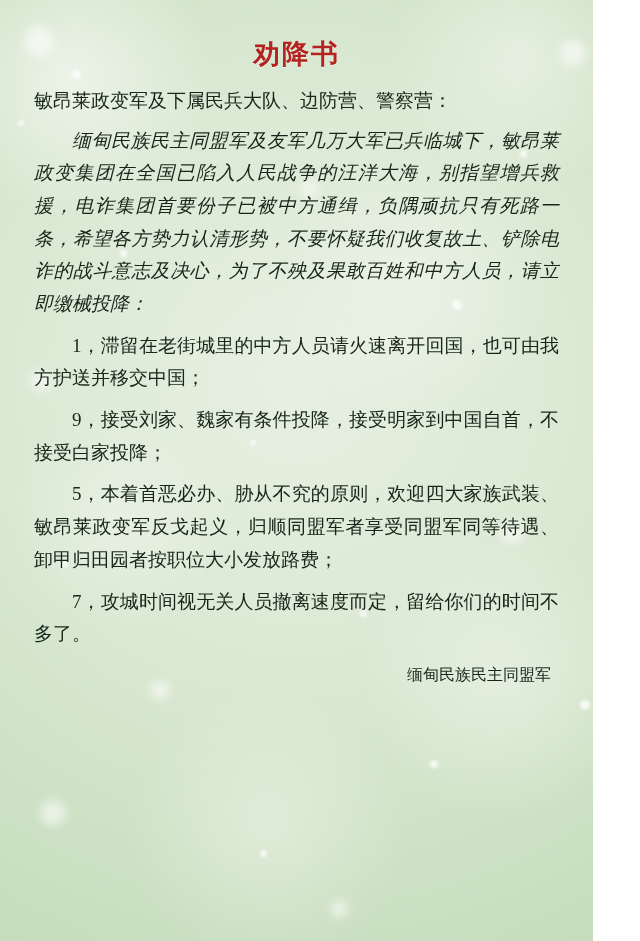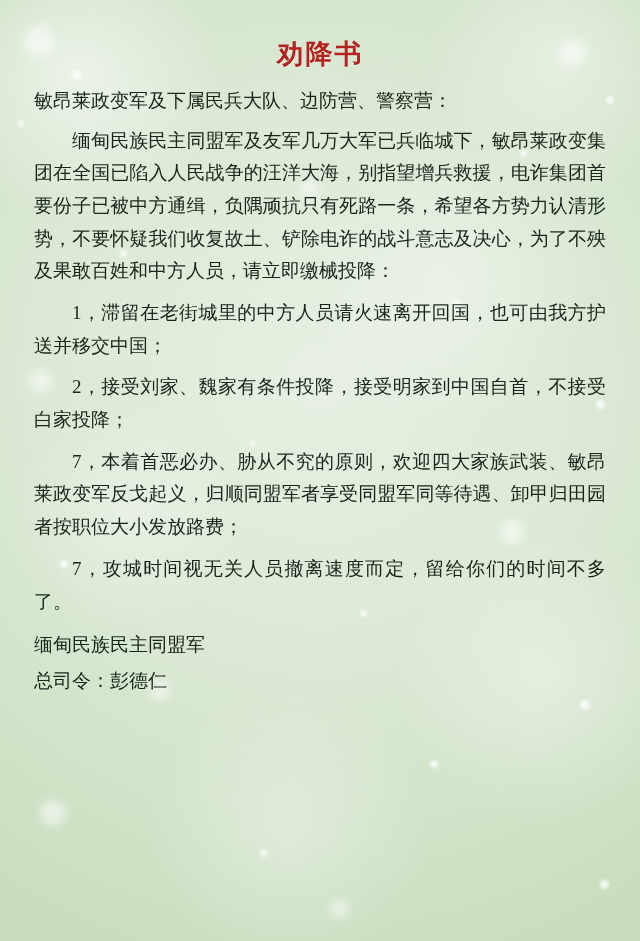"劝降书" #page { width: 640px -> 593px }
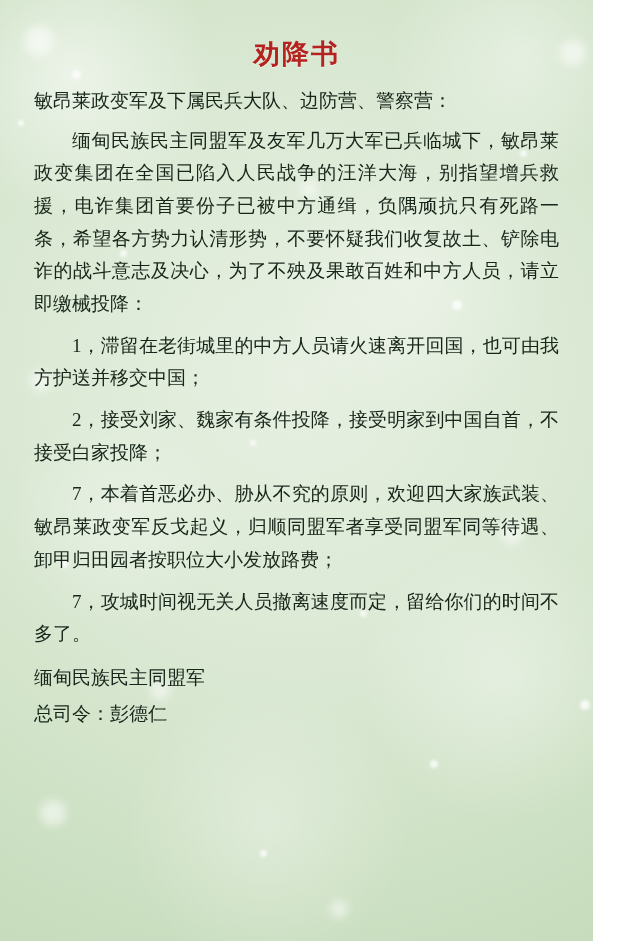"缅甸民族民主同盟军及友军几万大军已兵临城下，敏昂莱政变集团在全国已陷入人民战争的" .para { font-style: none -> italic }
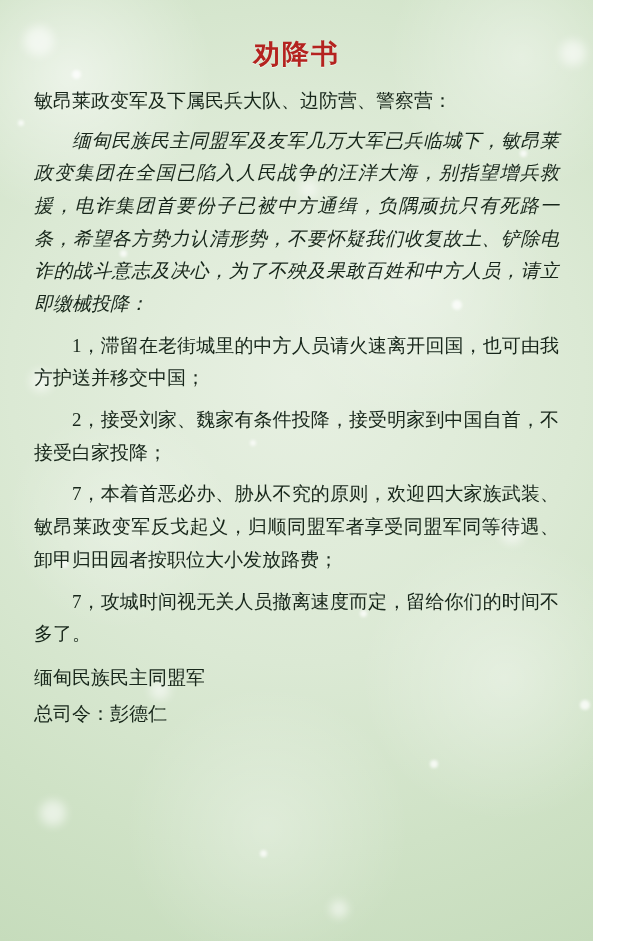"2，接受刘家、魏家有条件投降，接受明家到中国自首，不接受白家投降；" p.item { text: 2 -> 9 }
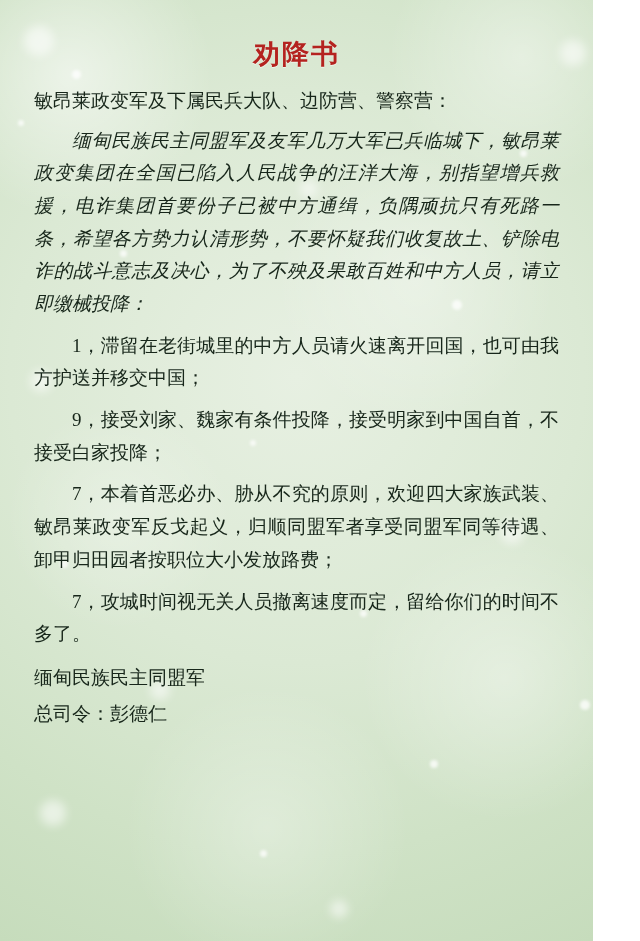"7，本着首恶必办、胁从不究的原则，欢迎四大家族武装、敏昂莱政变军反戈起义，归顺同" p.item { text: 7 -> 5 }
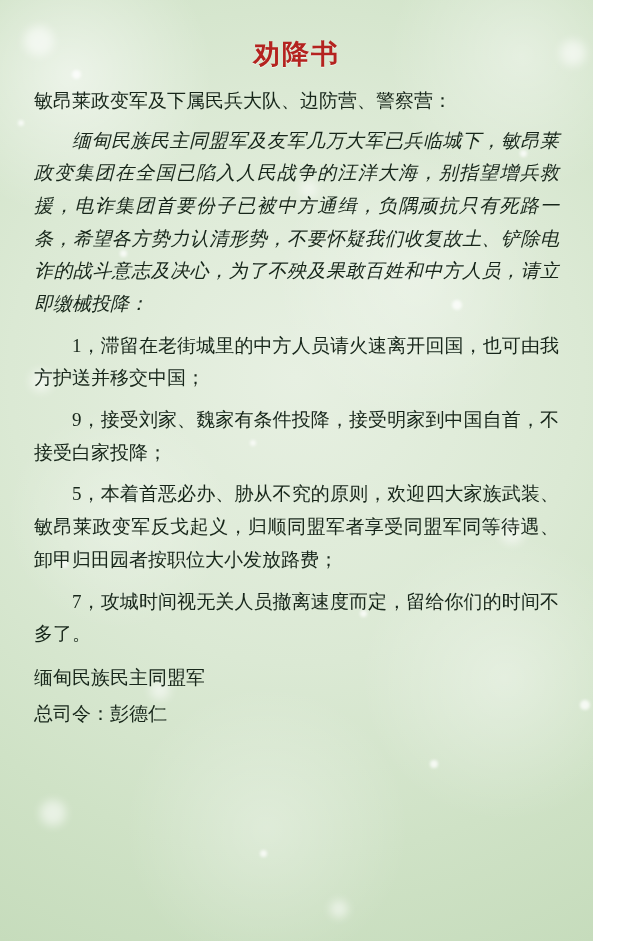"缅甸民族民主同盟军" .signature { font-size: 19px -> 16px; text-align: none -> right }
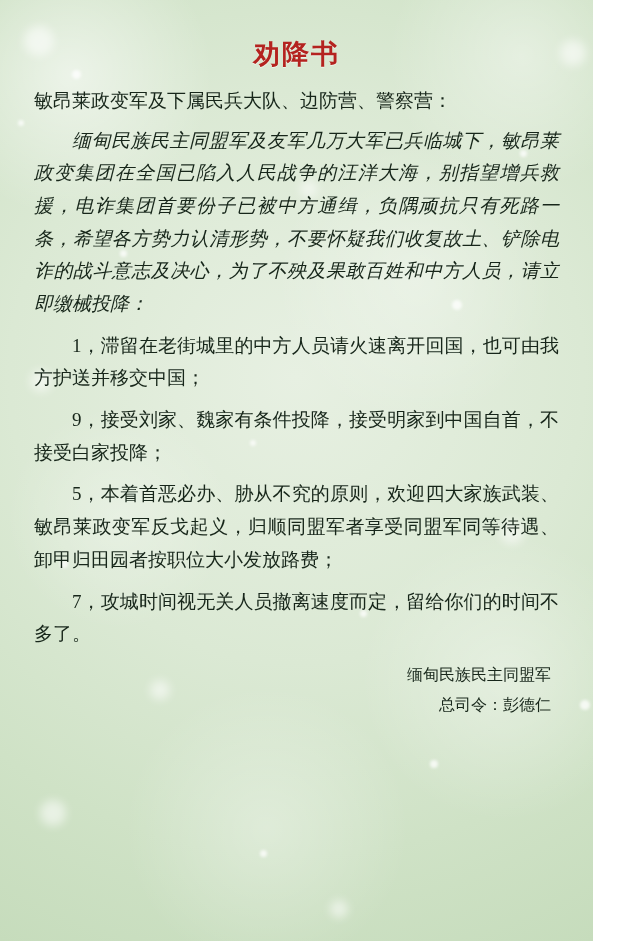"总司令：彭德仁" span.sig-line { html: <span>总司令：彭德仁</span> -> none }
